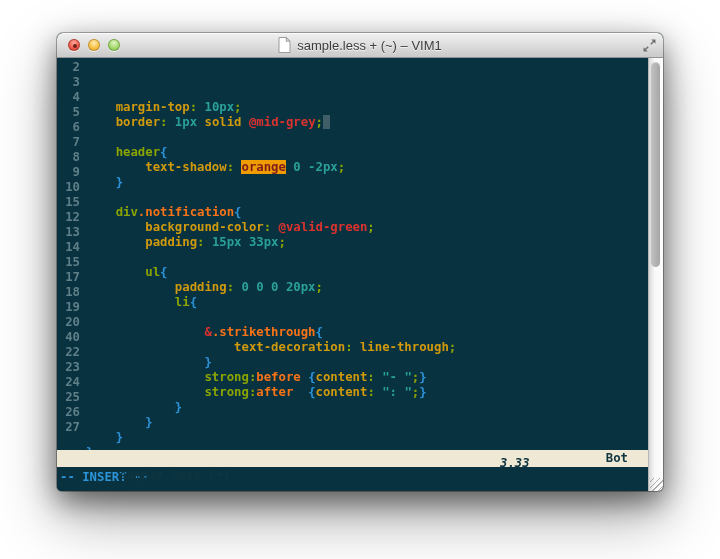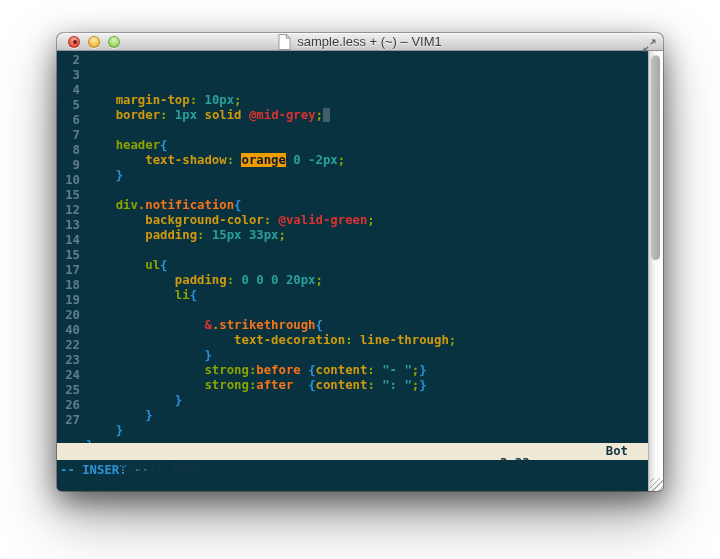"sample.less + (~) – VIM1" .titlebar { height: 18px -> 25px }
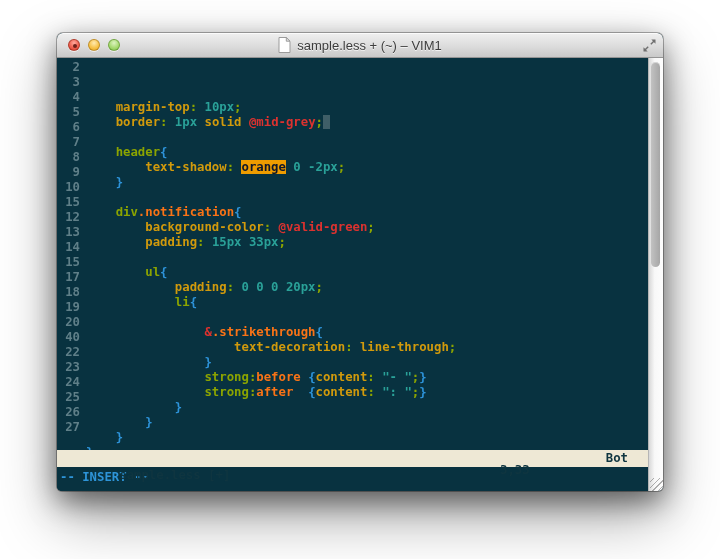"orange" .tk-h { color: #0f172a -> #7f1d1d }
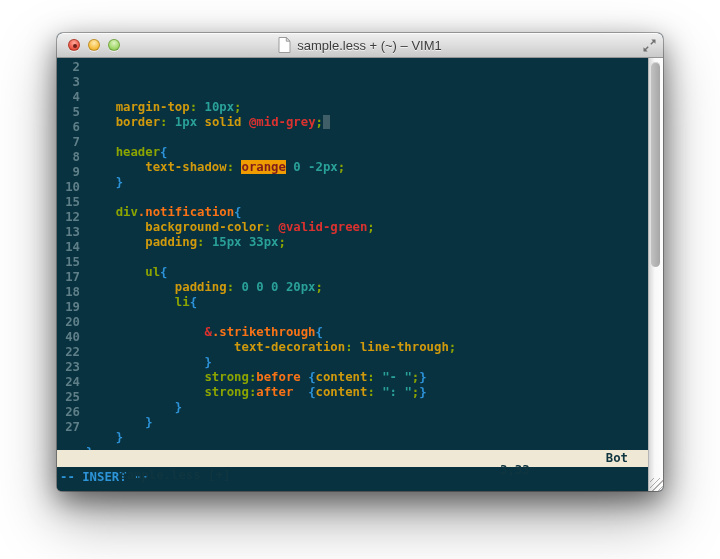"3,33" .sb-ruler { font-style: none -> italic; top: 12px -> 5px }
